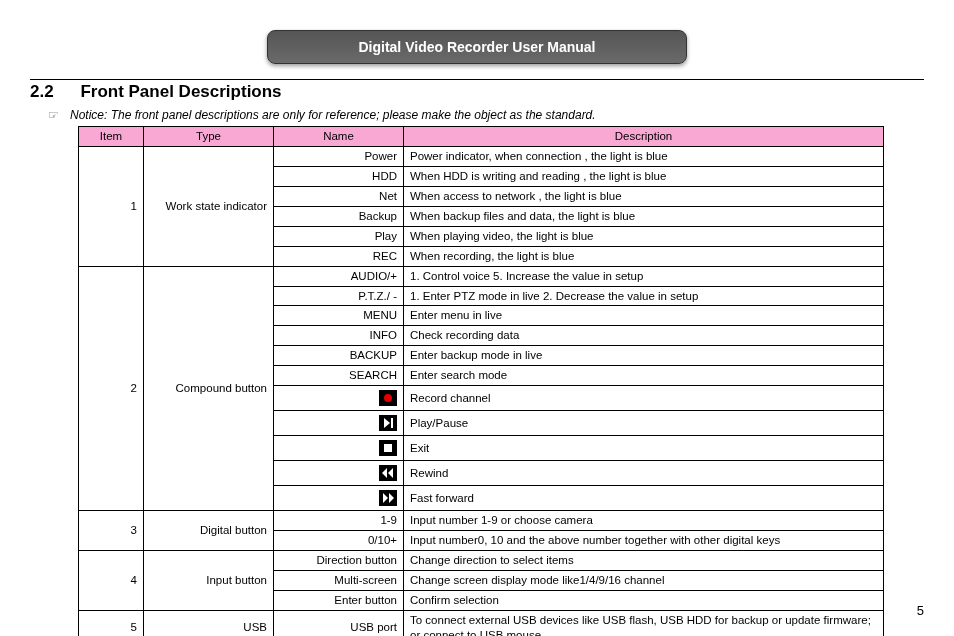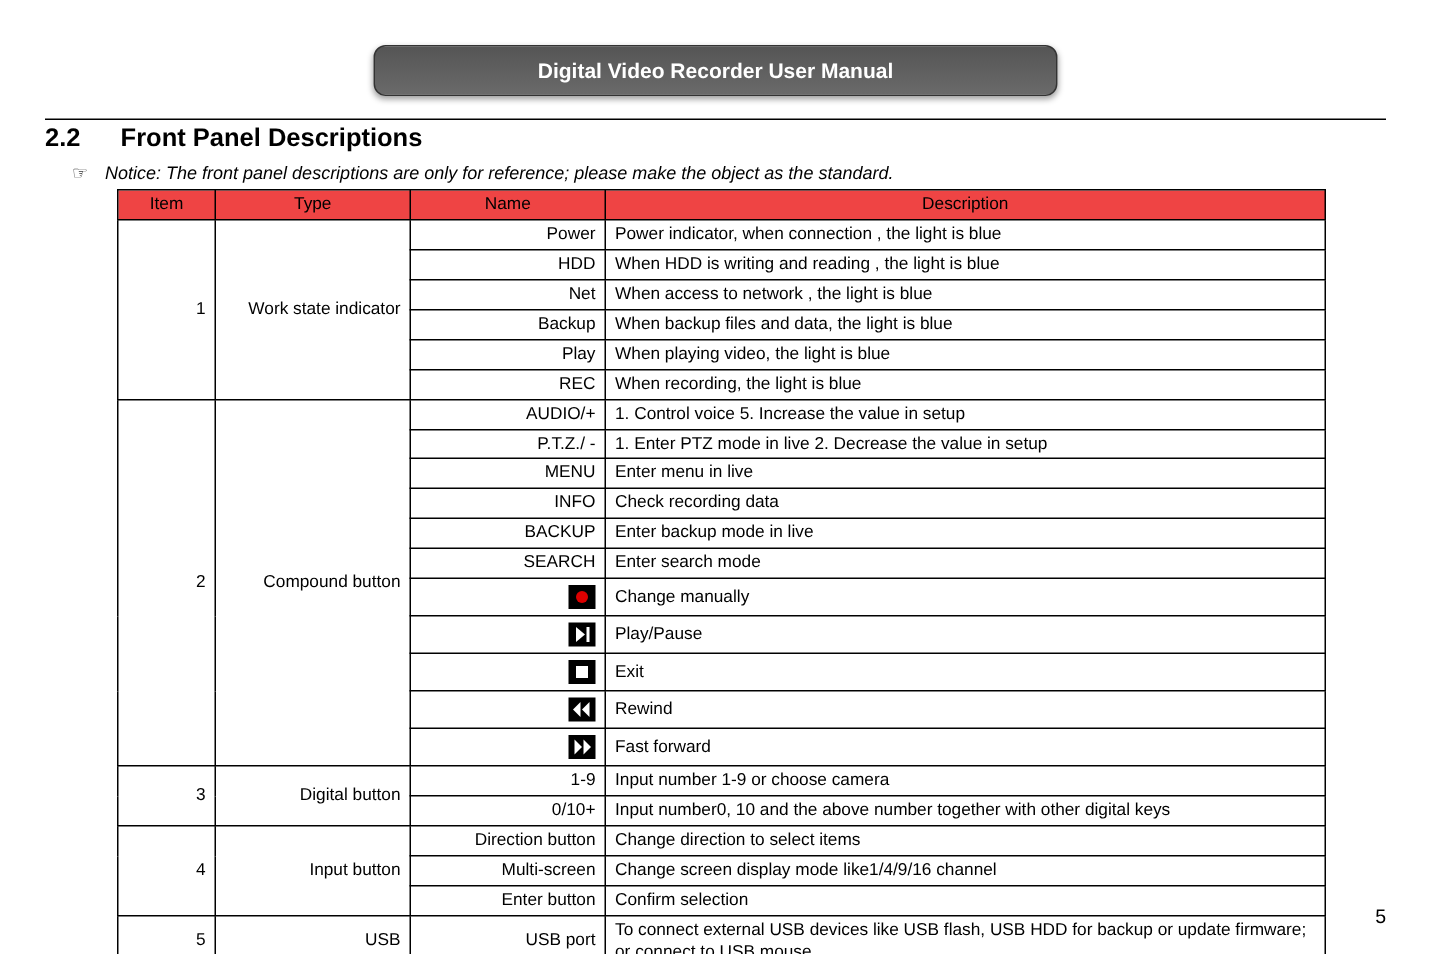"Digital Video Recorder User Manual" .title-badge { width: 456px -> 420px }
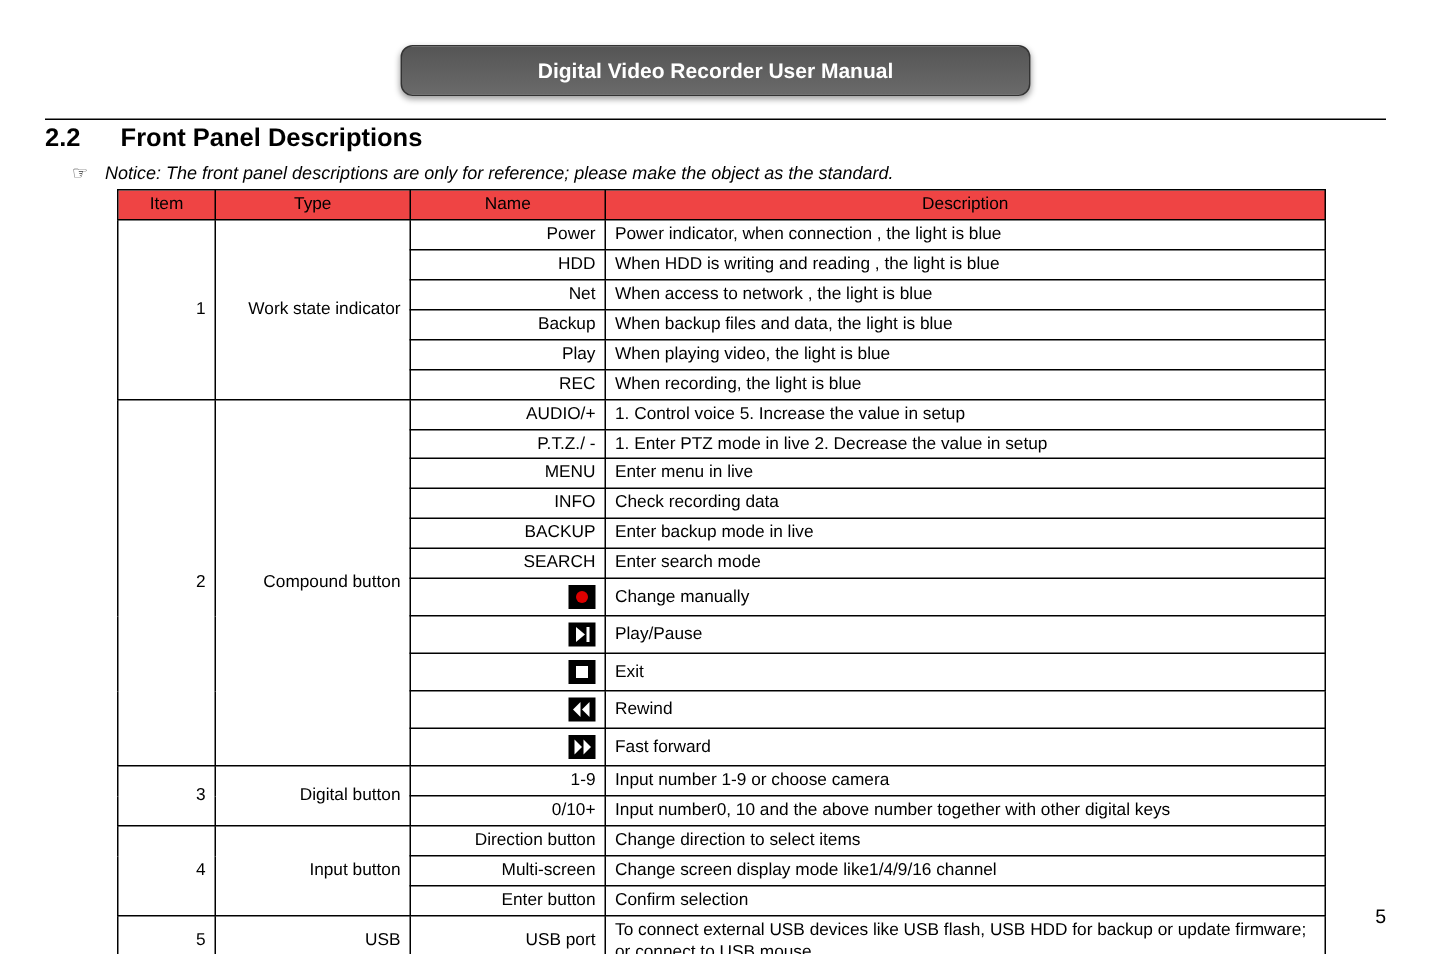"Item" table.panel th { background: #ef4444 -> #f9a8d4 }
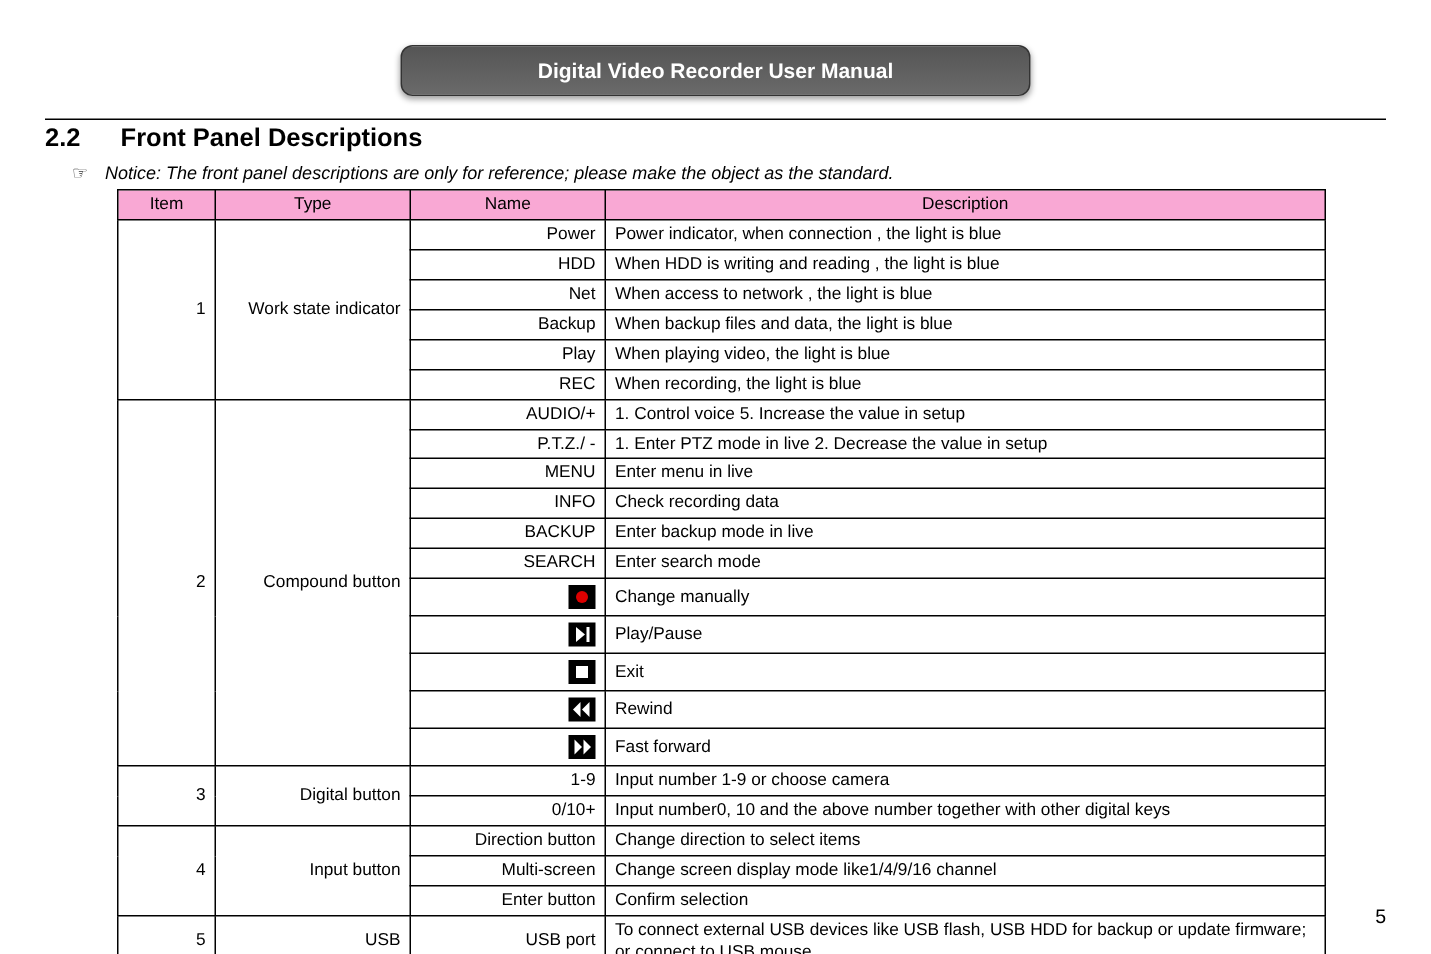"Change manually" td { text: Change manually -> Record channel }
